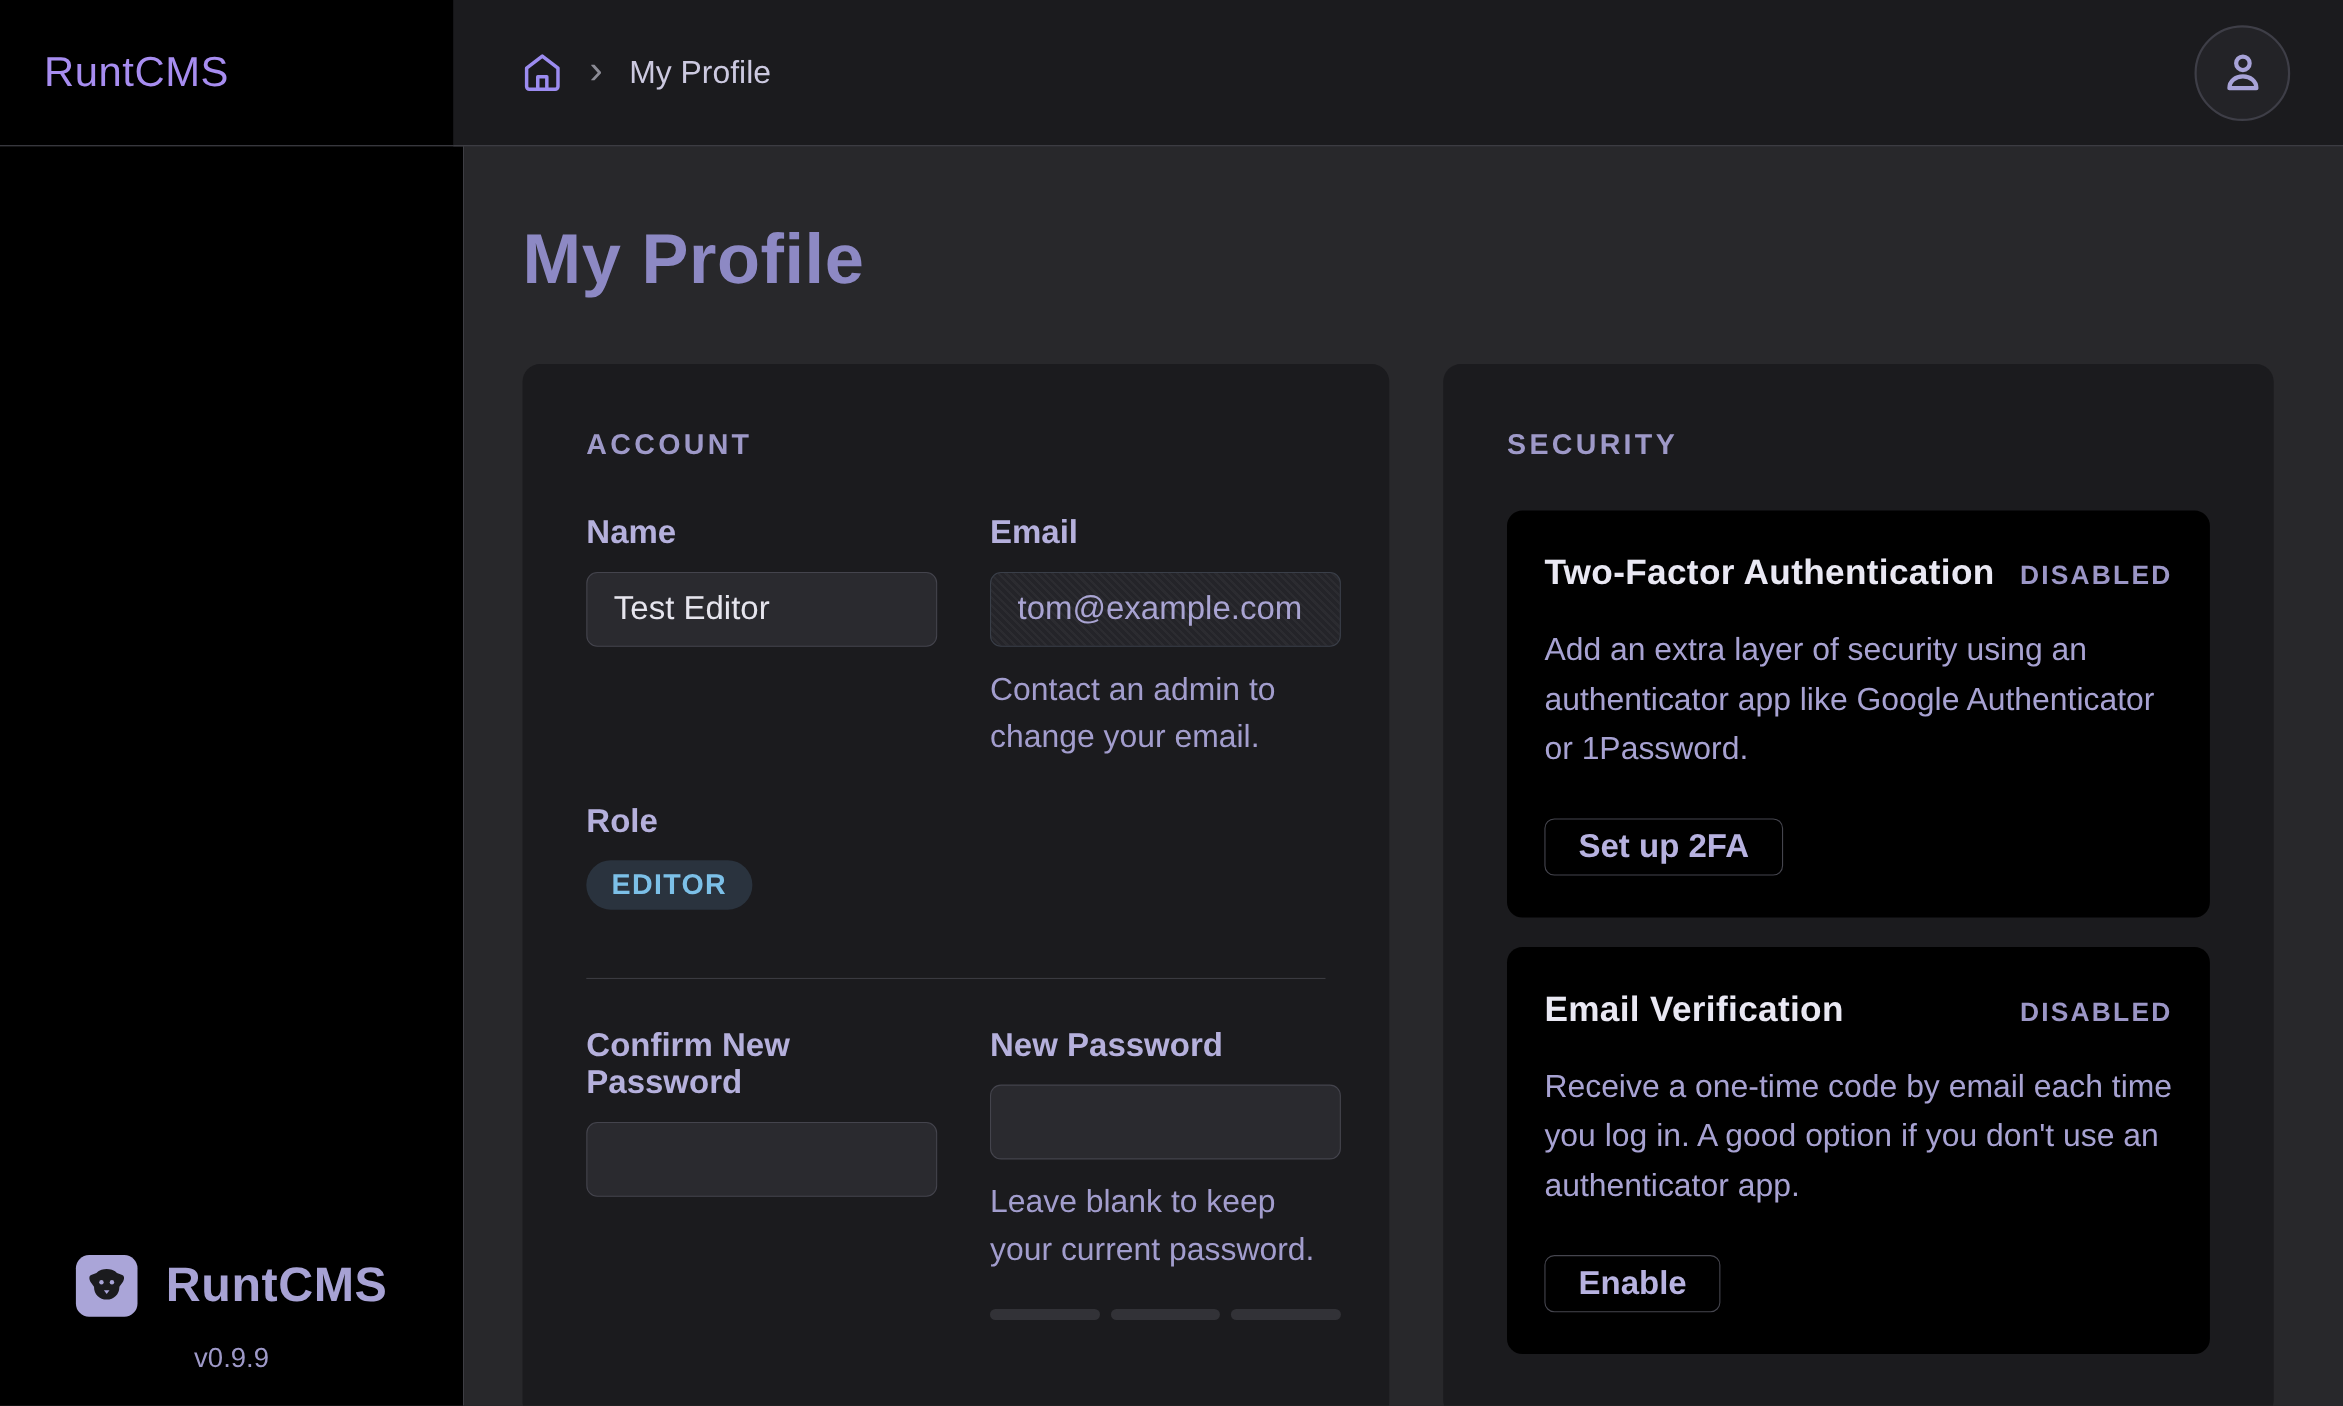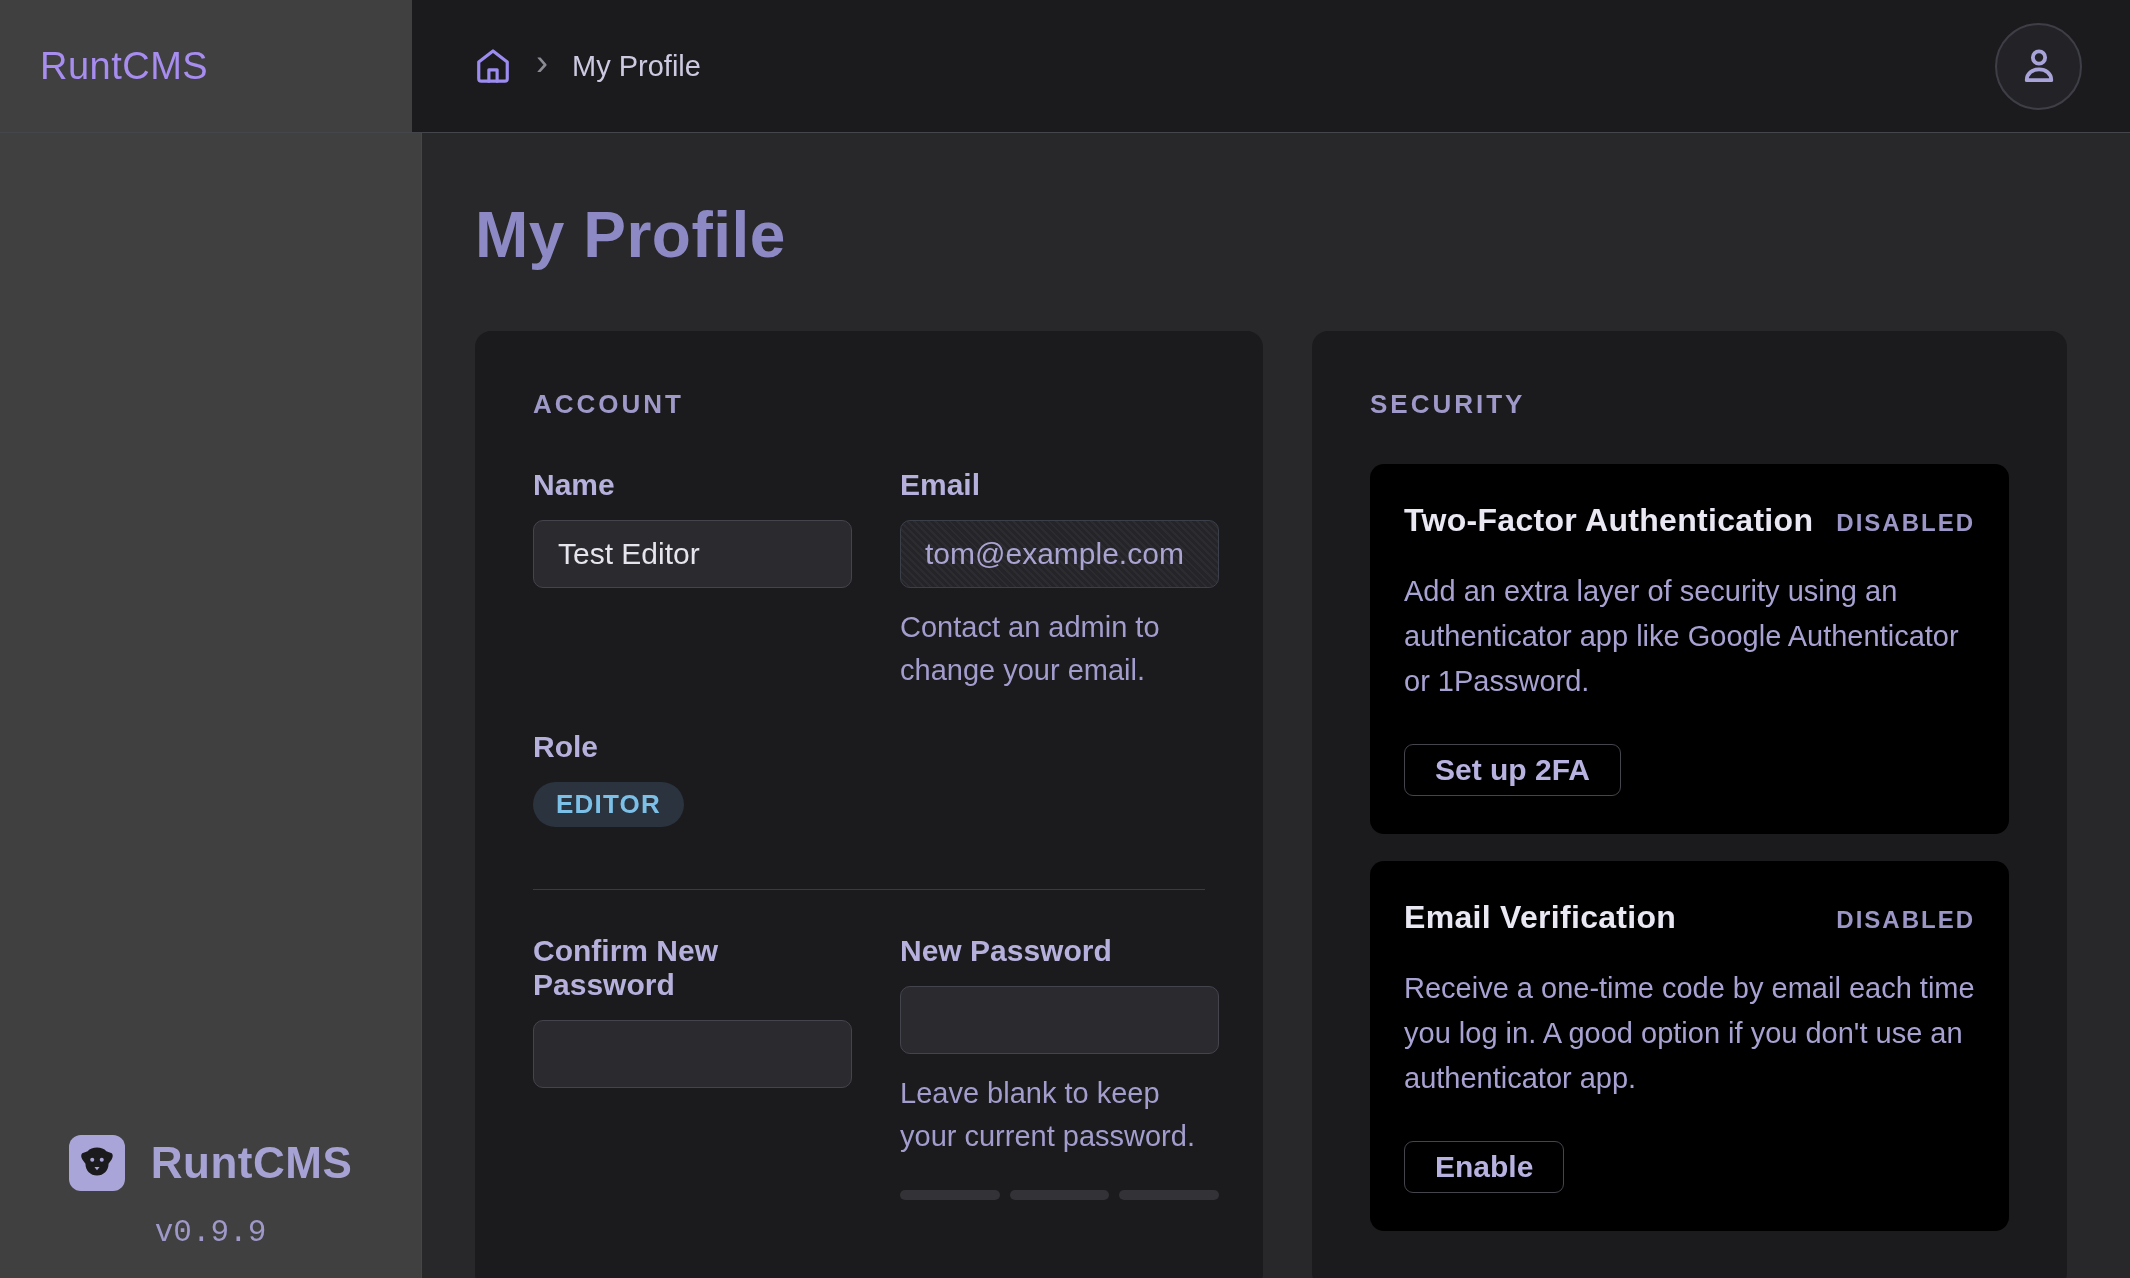"RuntCMS" .sidebar { background: #404040 -> #000000 }
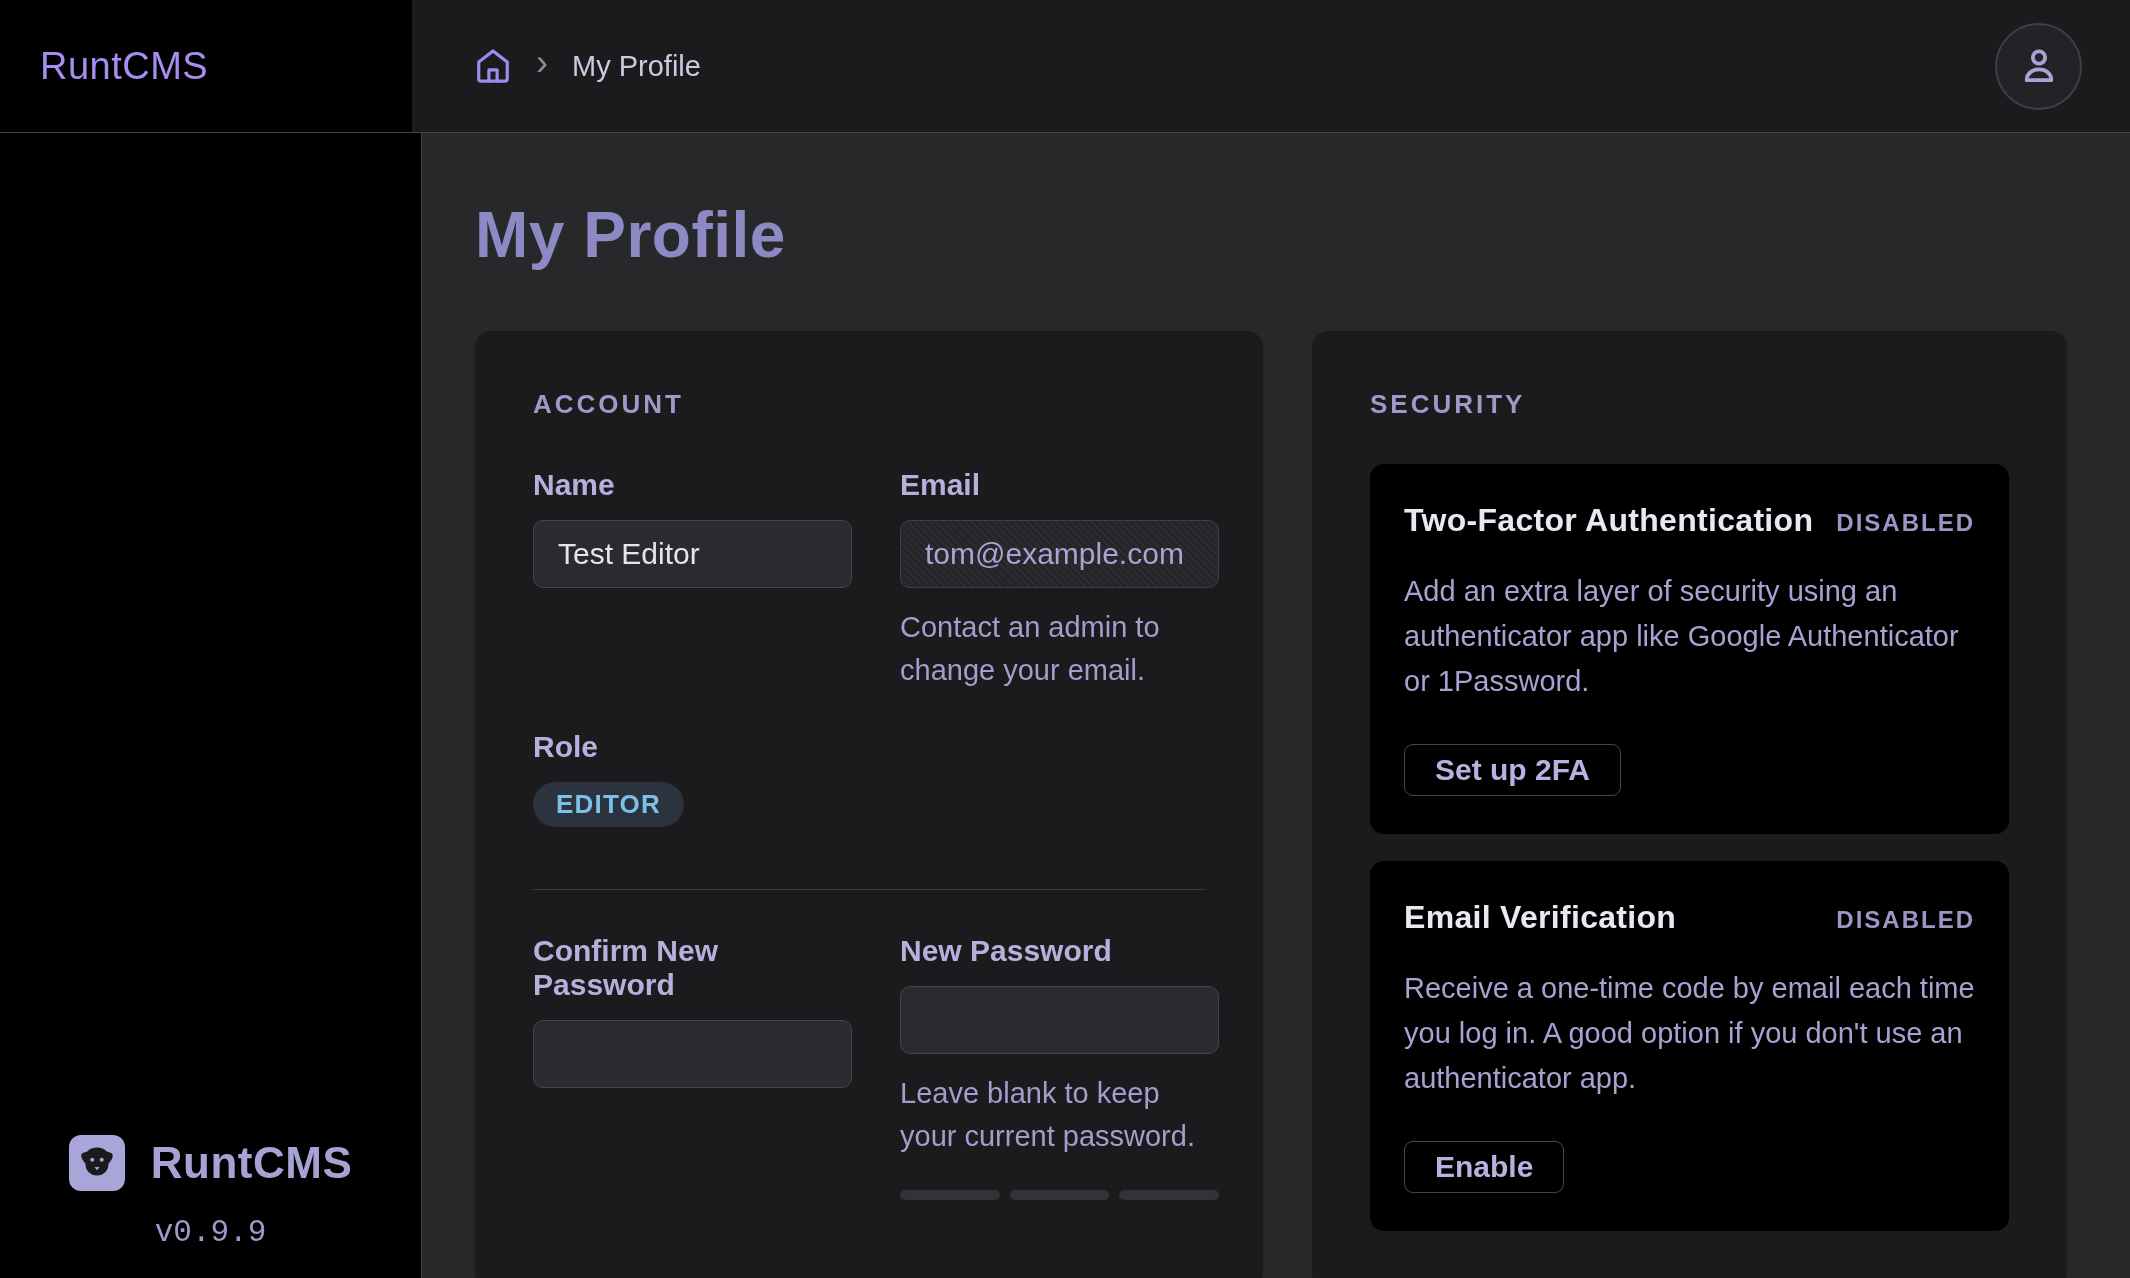"v0.9.9" .footer-version { font-family: Liberation Mono, monospace -> none; font-size: 31px -> 25px }
